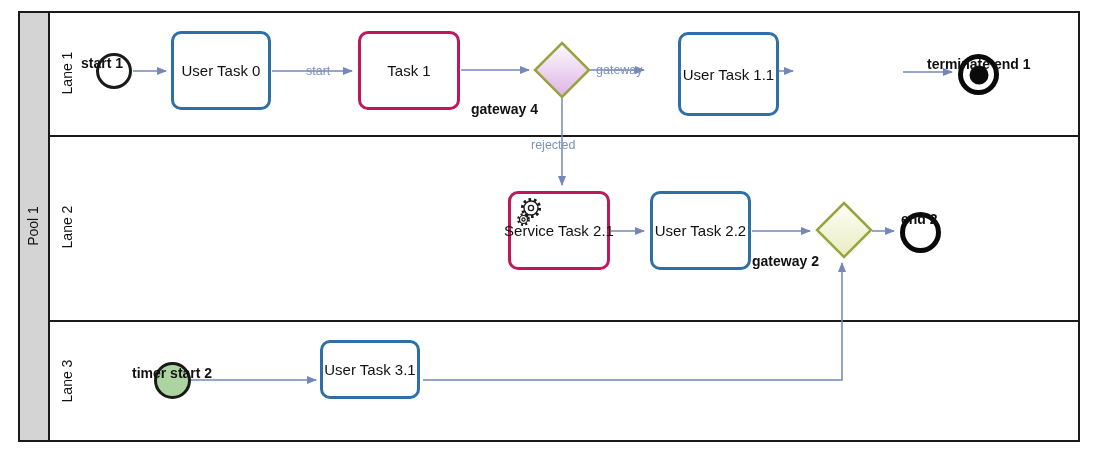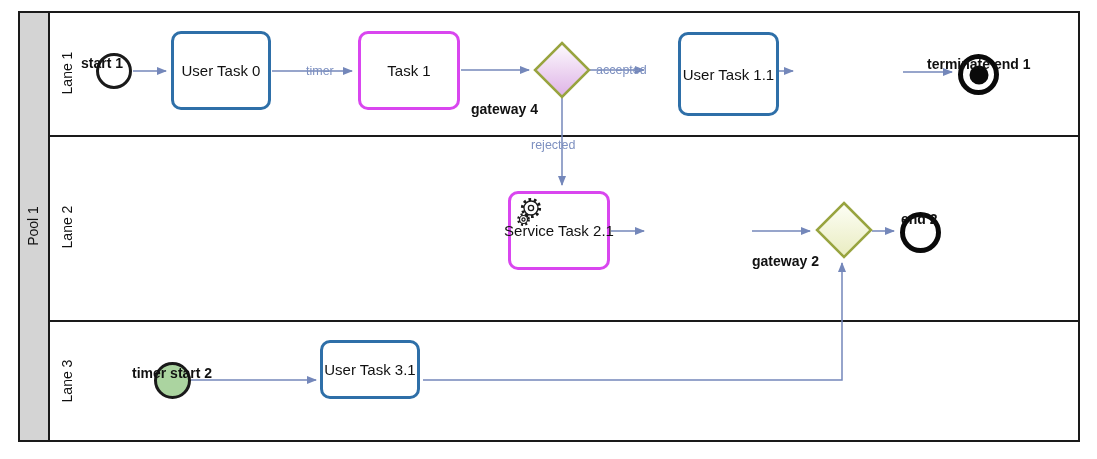"timer" span.edge-label { text: timer -> start }
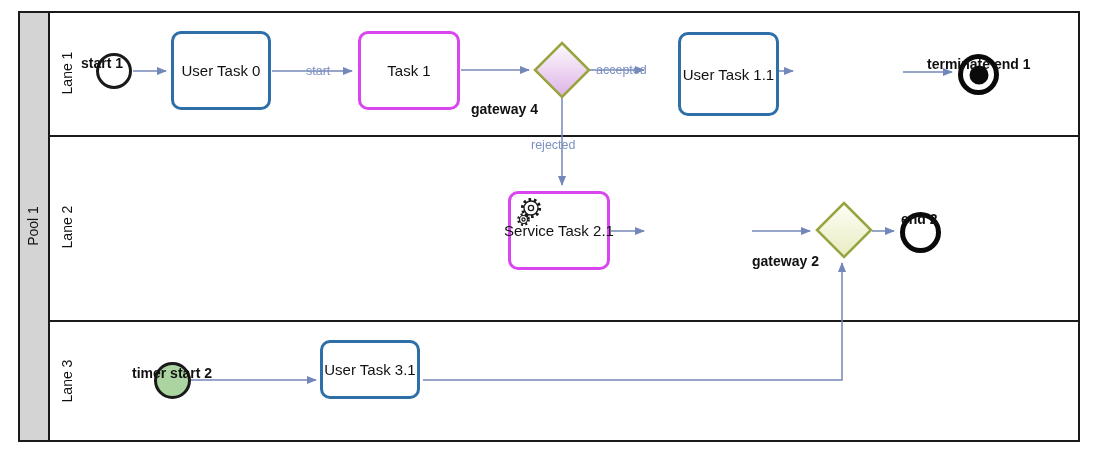"Task 1" .task.black { border: 3px solid #d946ef -> 3px solid #be185d }
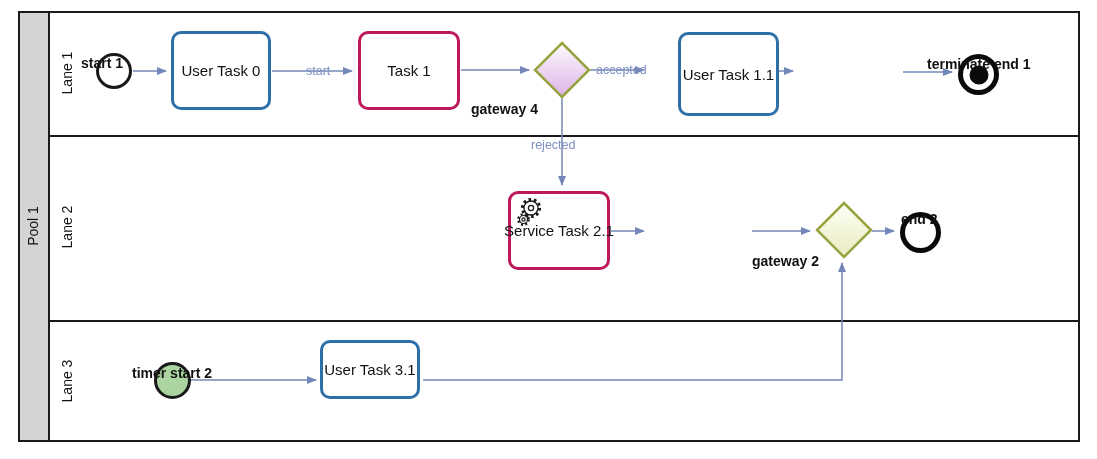"accepted" span.edge-label { text: accepted -> gateway }
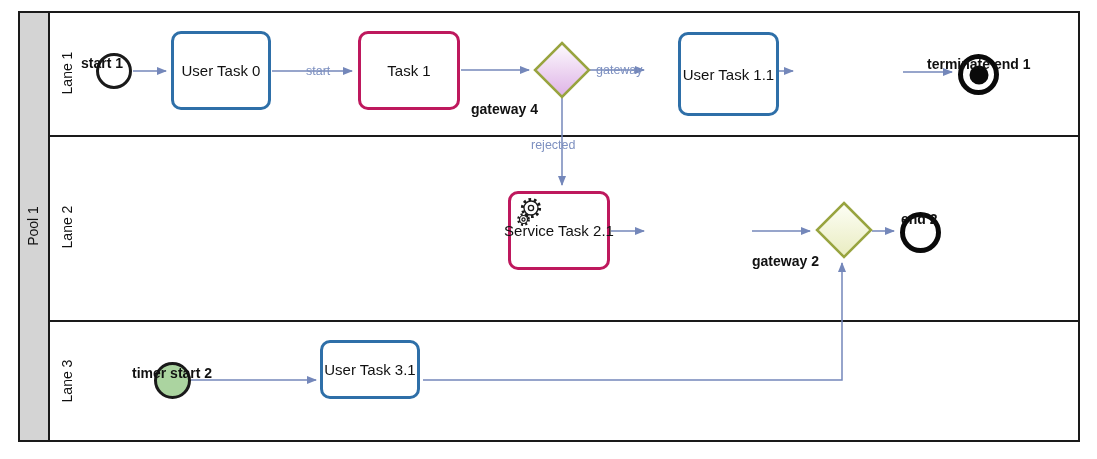"User Task 2.2" div.task { html: none -> <div> <span>User Task 2.2</span> </div> }
